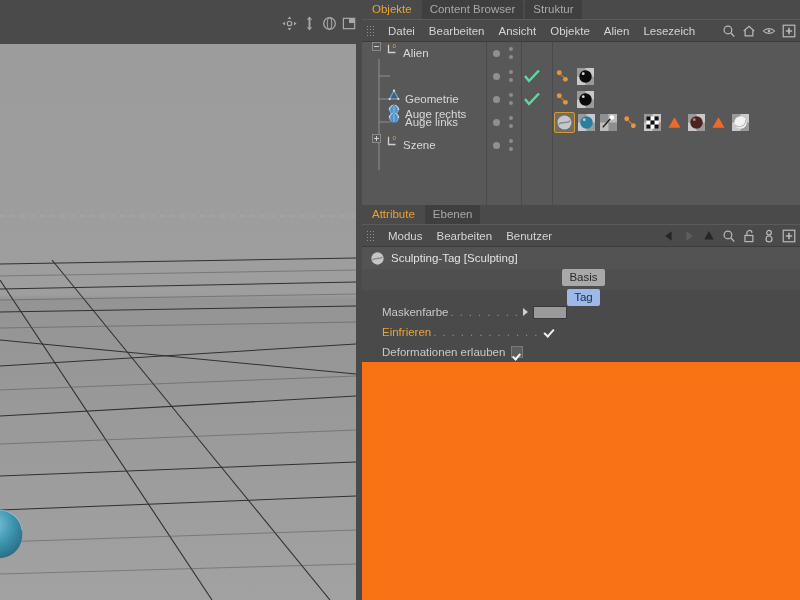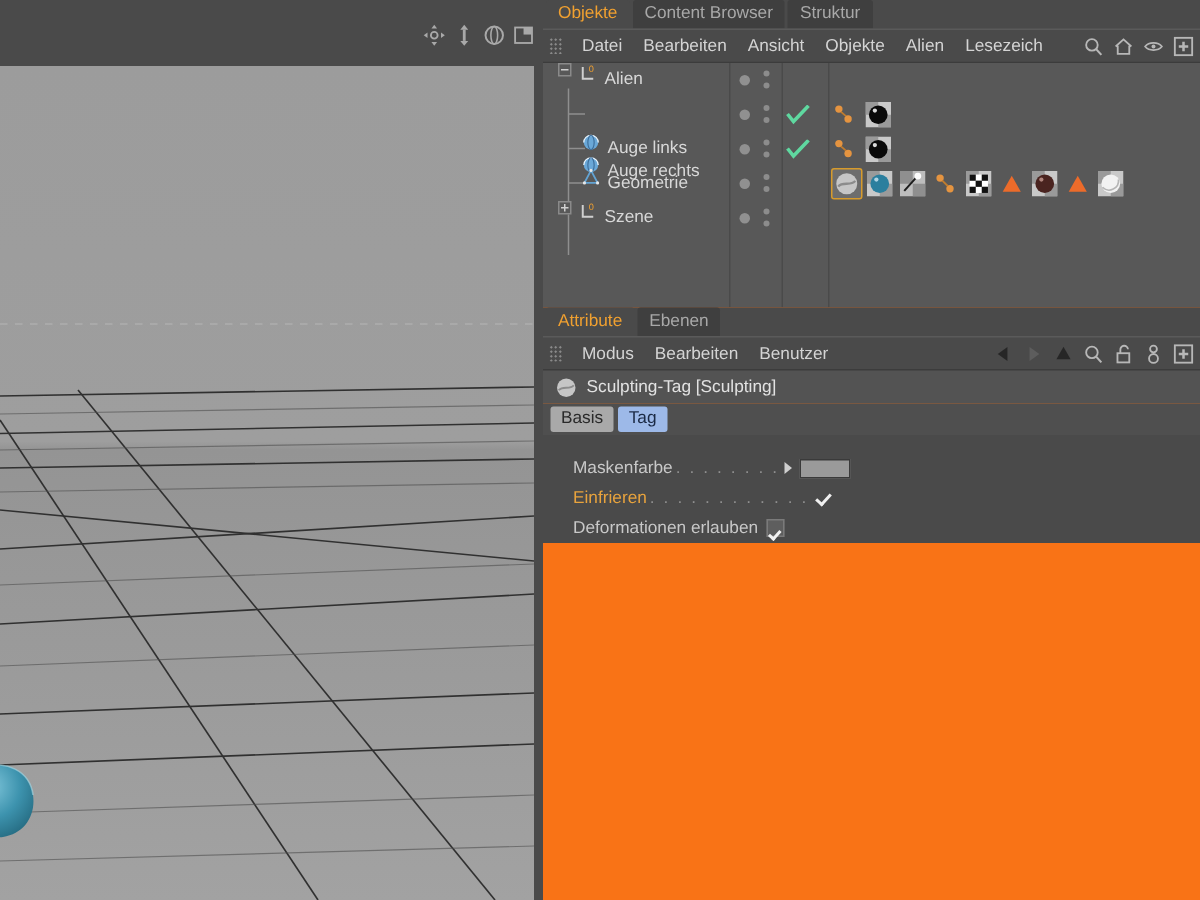"Auge links" div.om-row { order: before "Geometrie" -> after "Geometrie" }
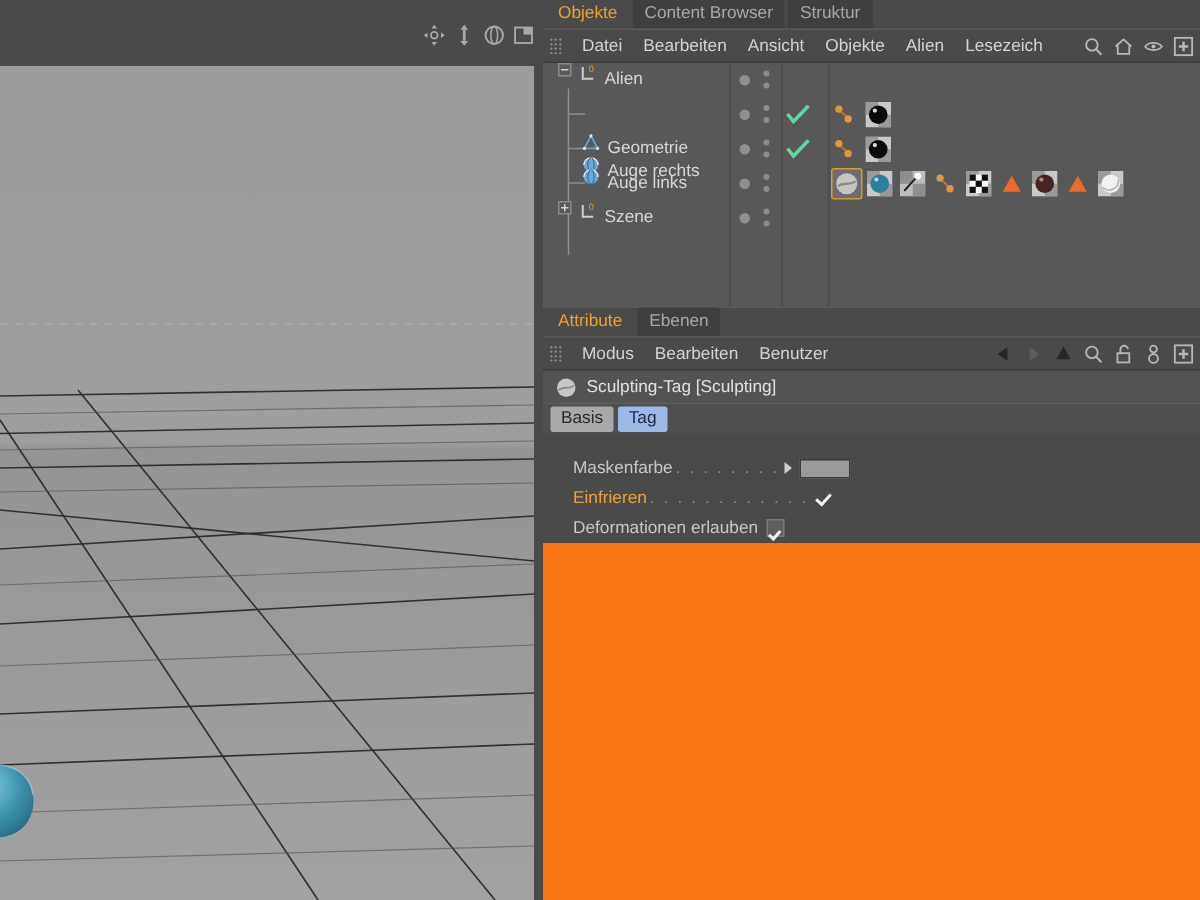"Basis" #am-subtabs { flex-direction: none -> column }
